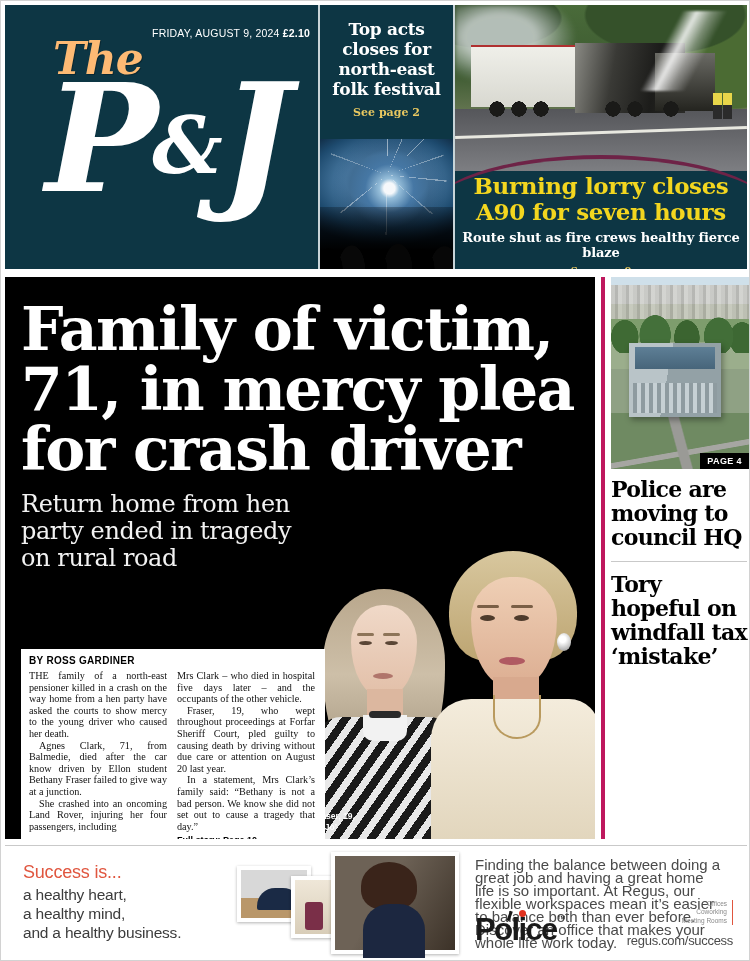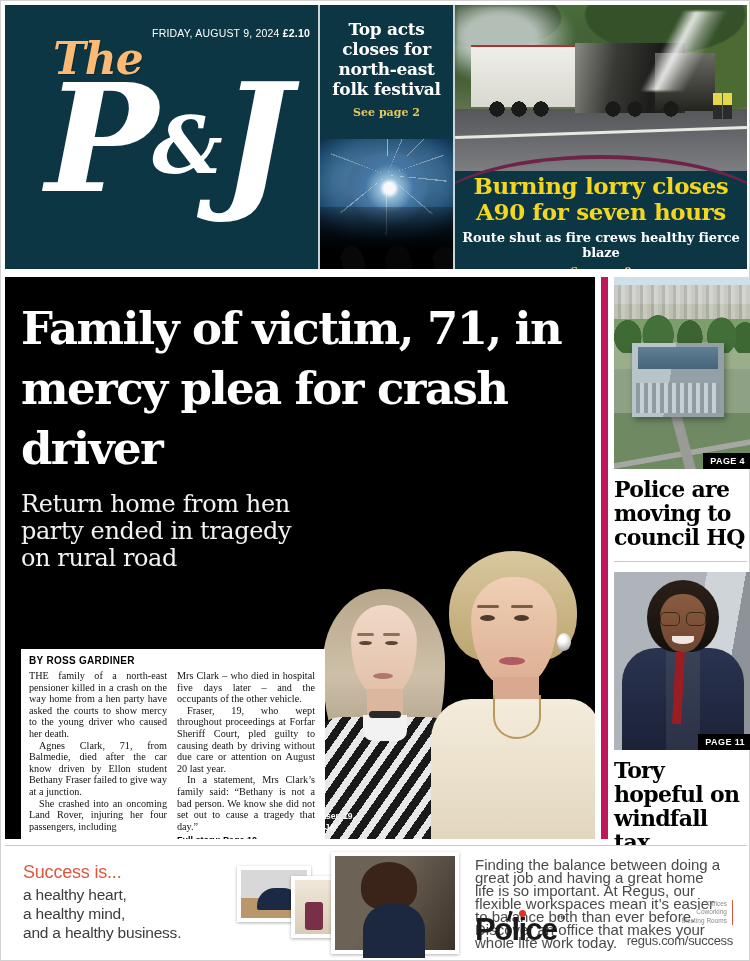"Family of victim, 71, in" .lead-head { font-size: 45px -> 60px }
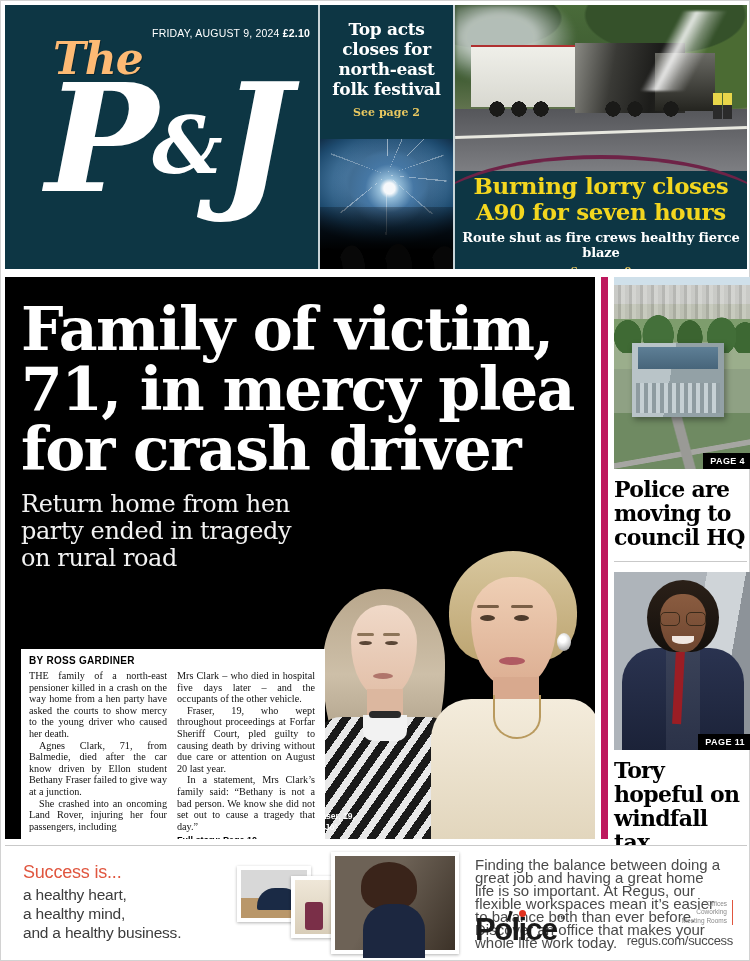"PAGE 4" .sidebar { border-left: 7px solid #be185d -> 4px solid #be185d }
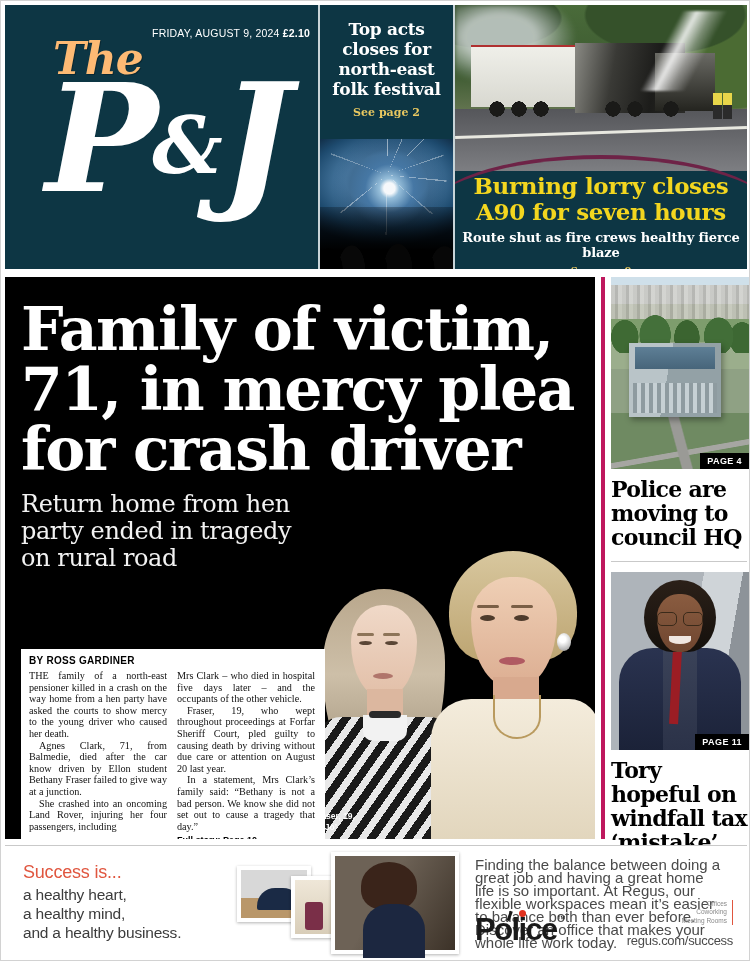"PAGE 11" div.side-photo { html: <div> <div></div> <div></div> <div></div> <div></div> <div></div> <div></div> <div></div> <div></div> <div>PAGE 11</div> </div> -> none }
